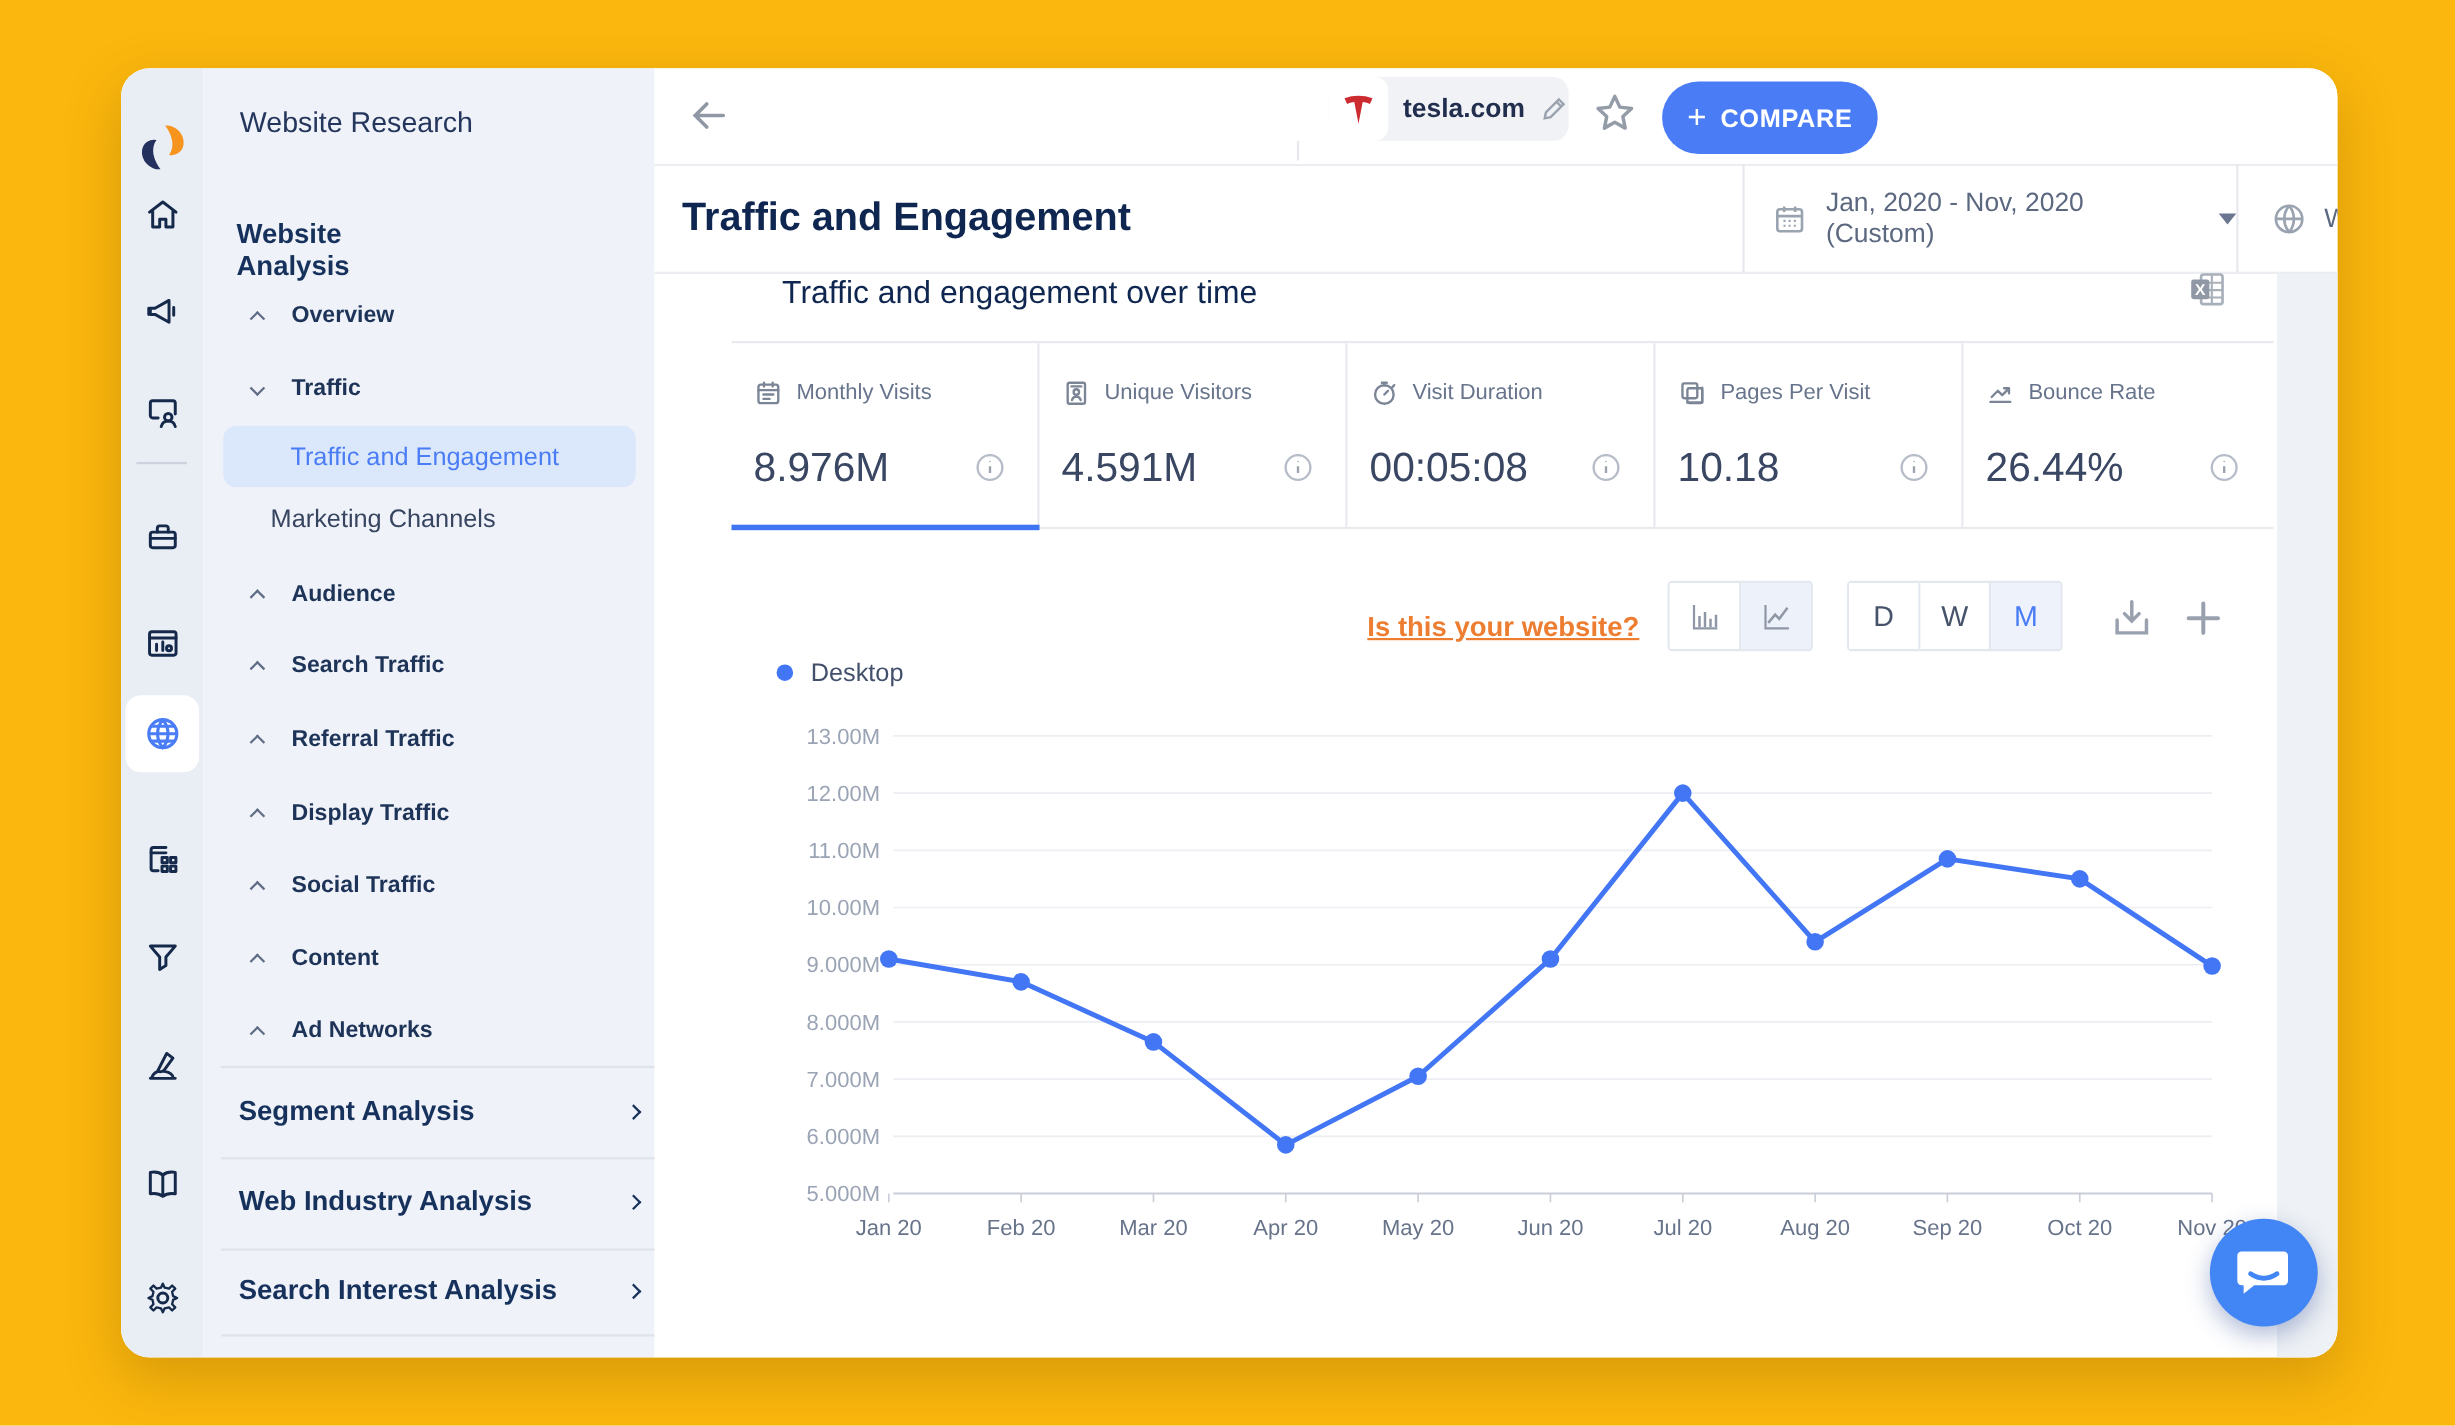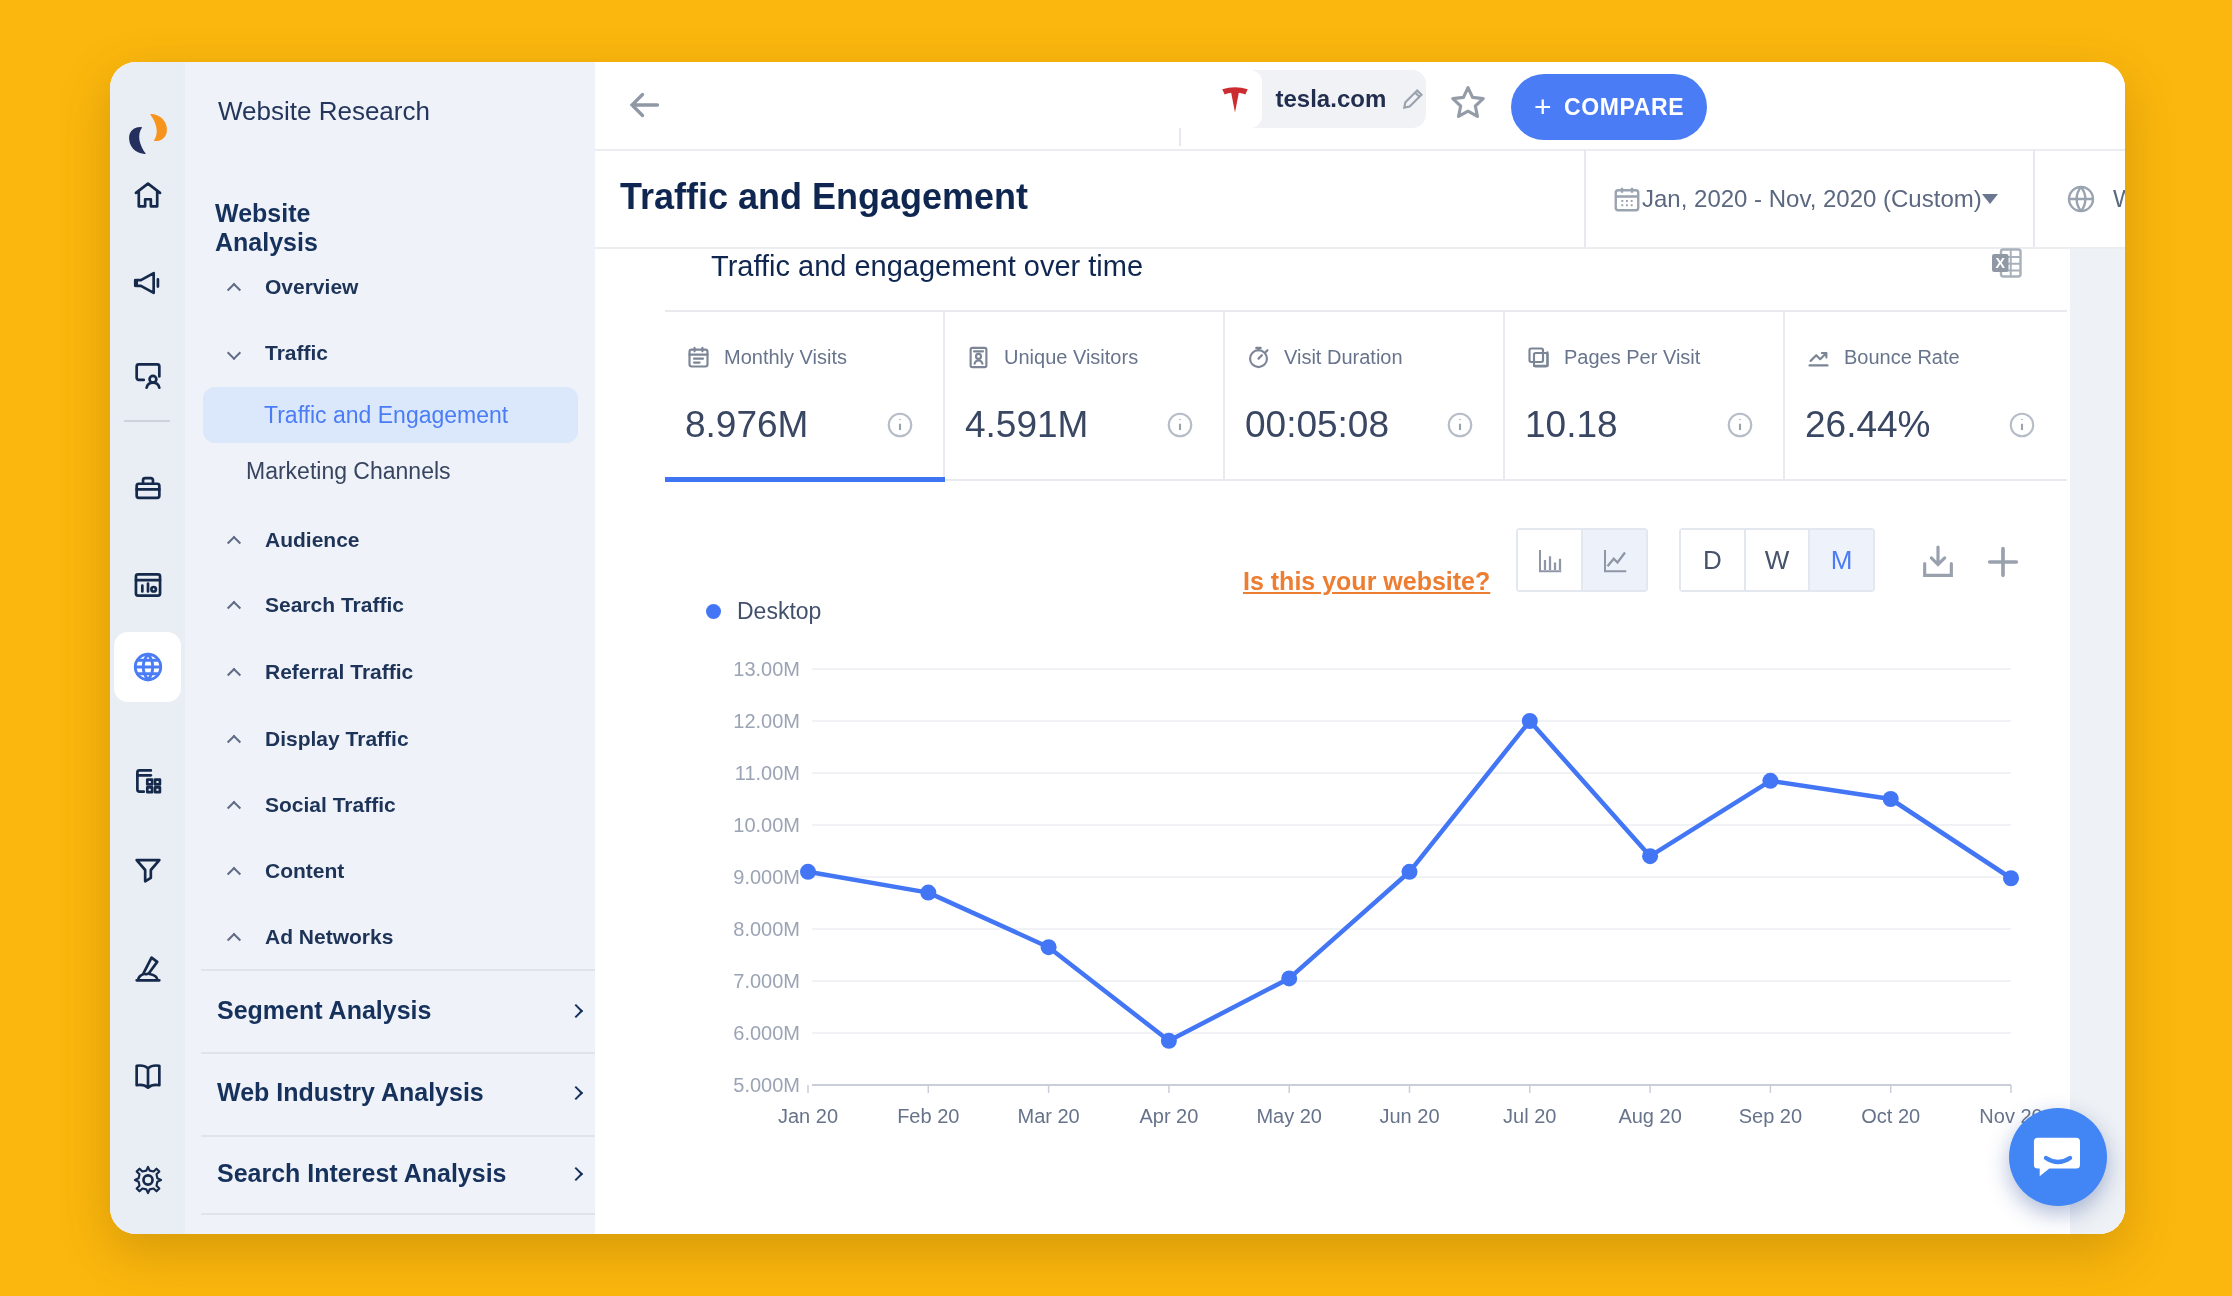"Jan, 2020 - Nov, 2020" div.abs { gap: none -> 18px }
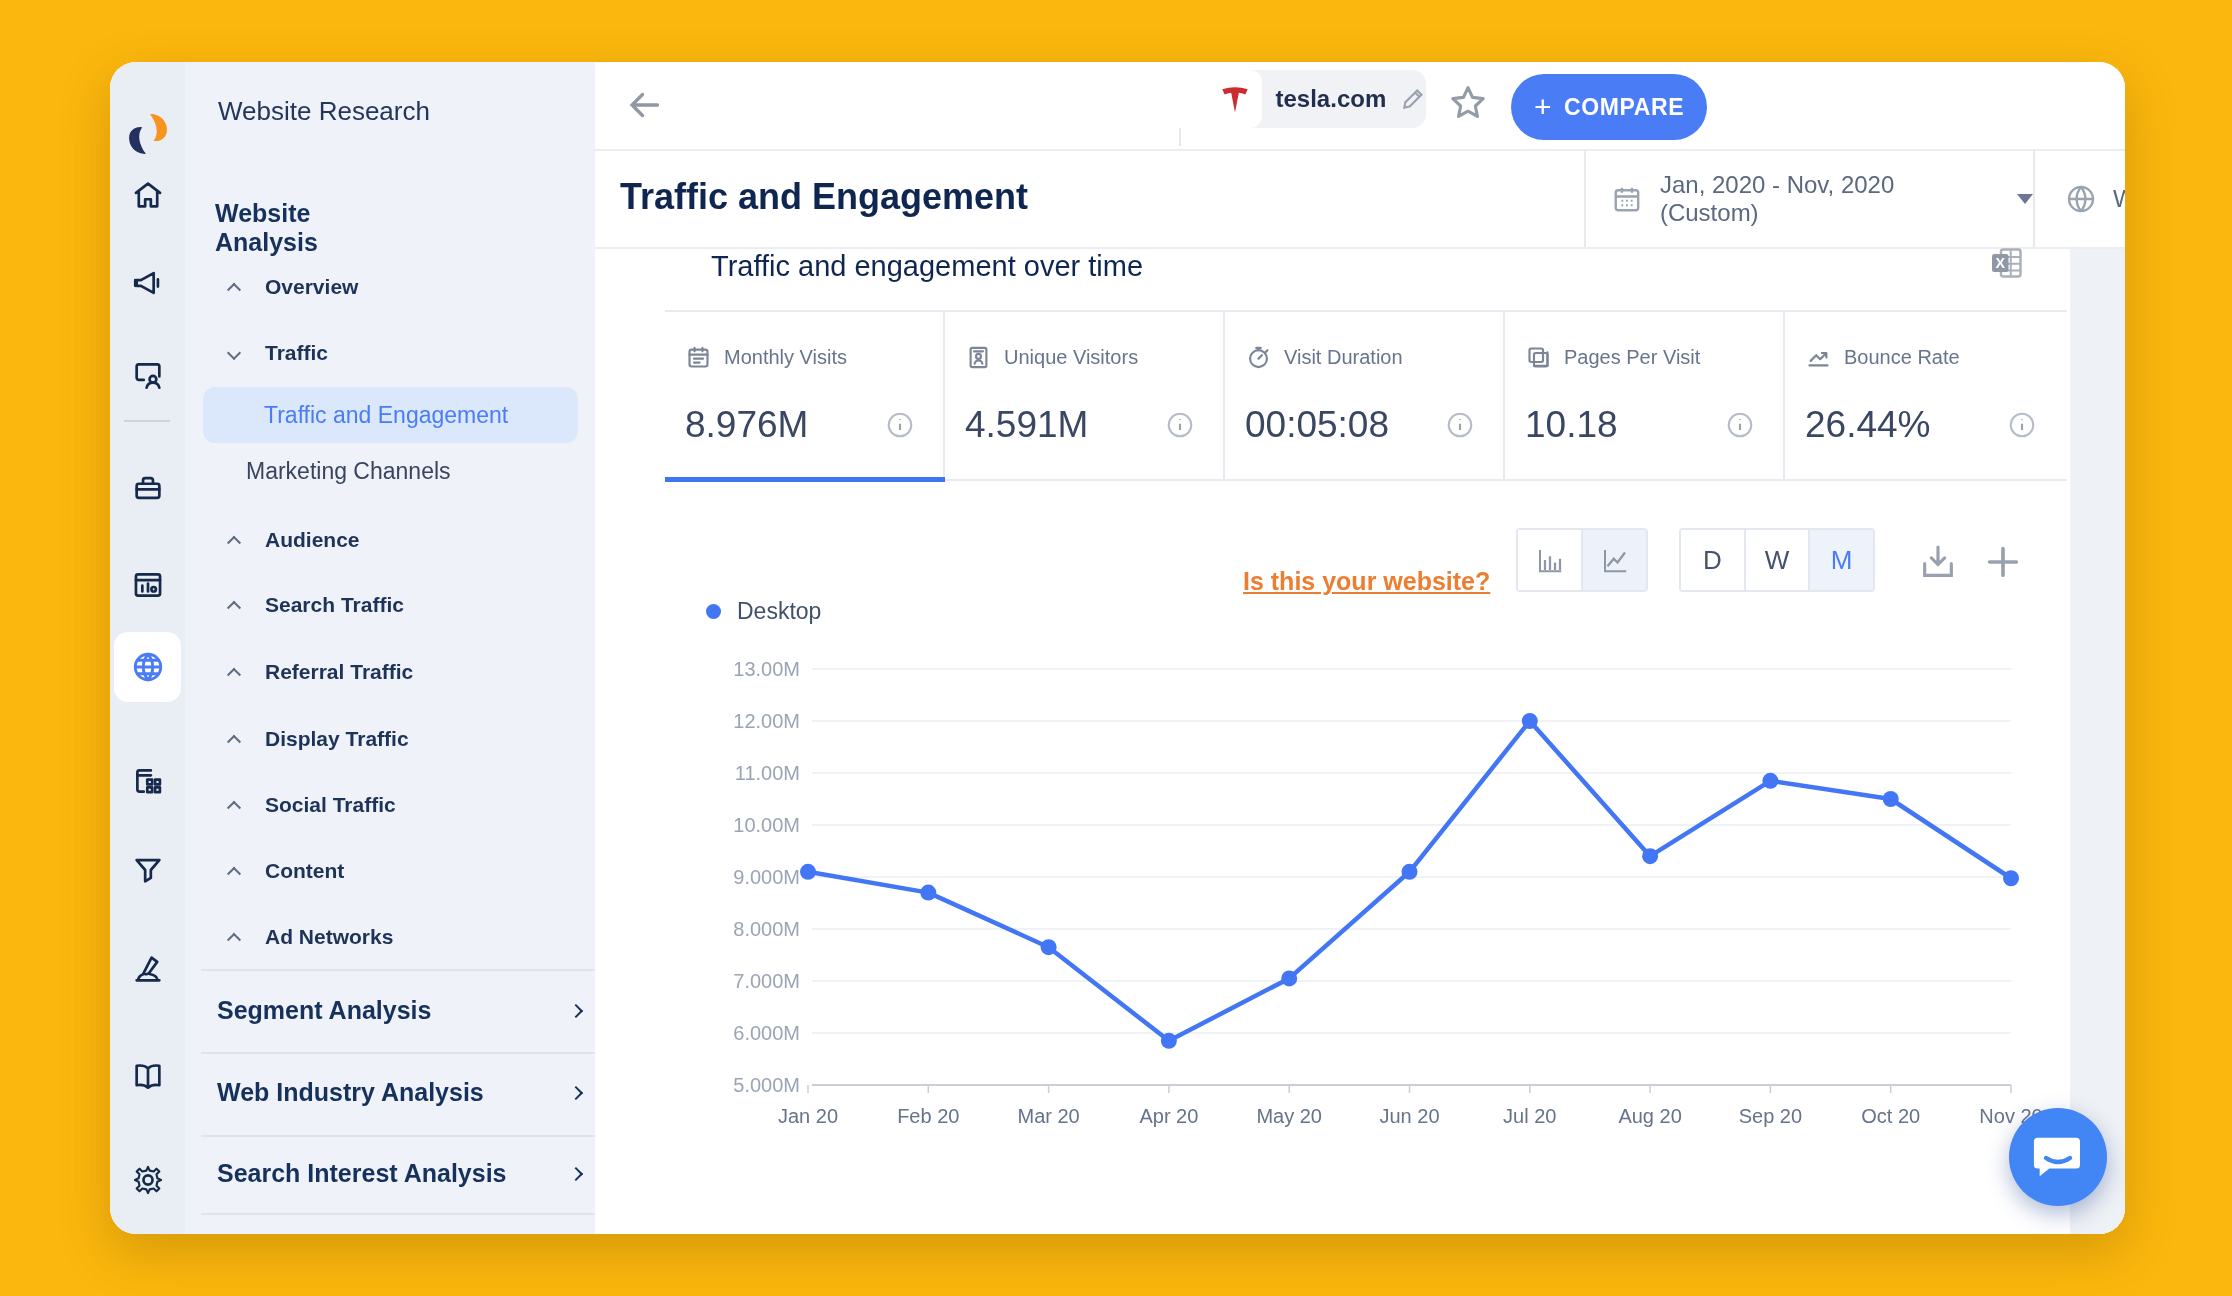"Is this your website?" .yourweb { margin-top: 11px -> none }
